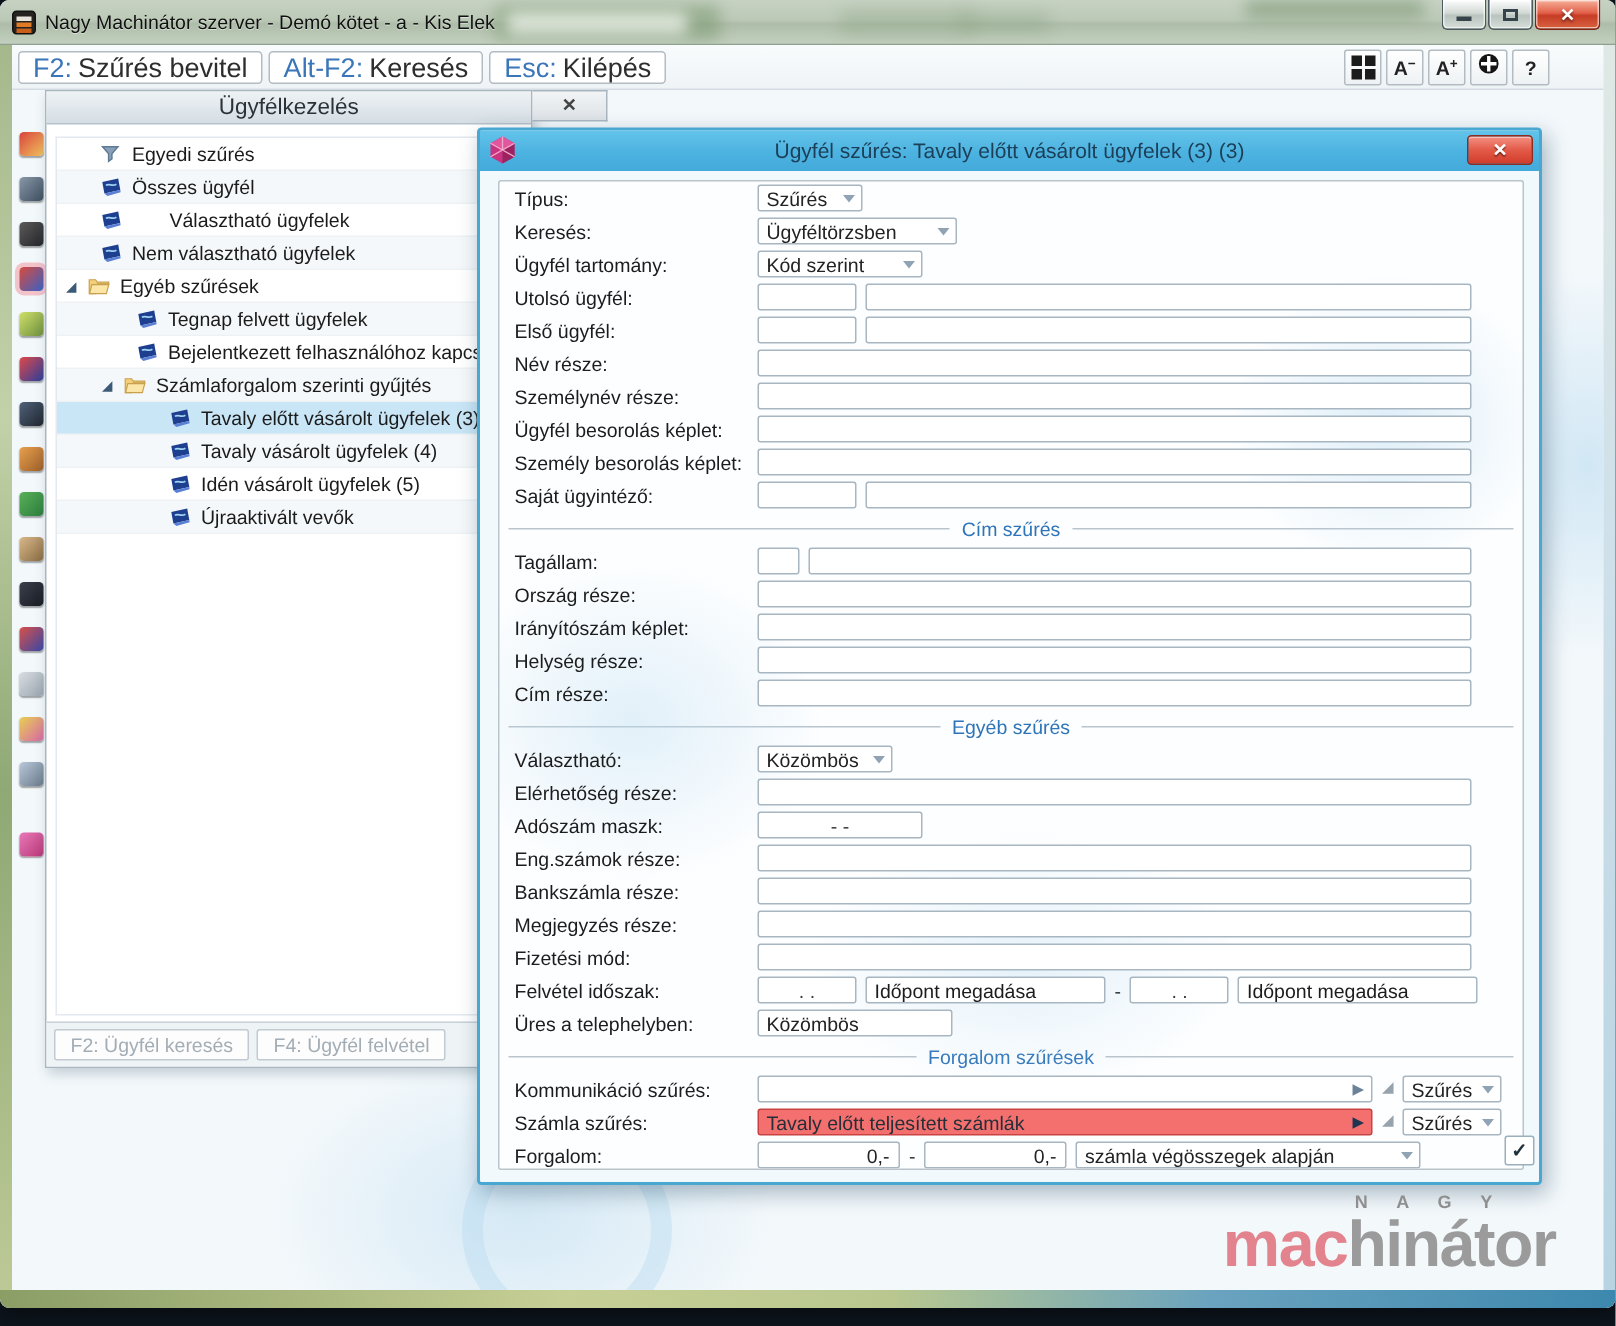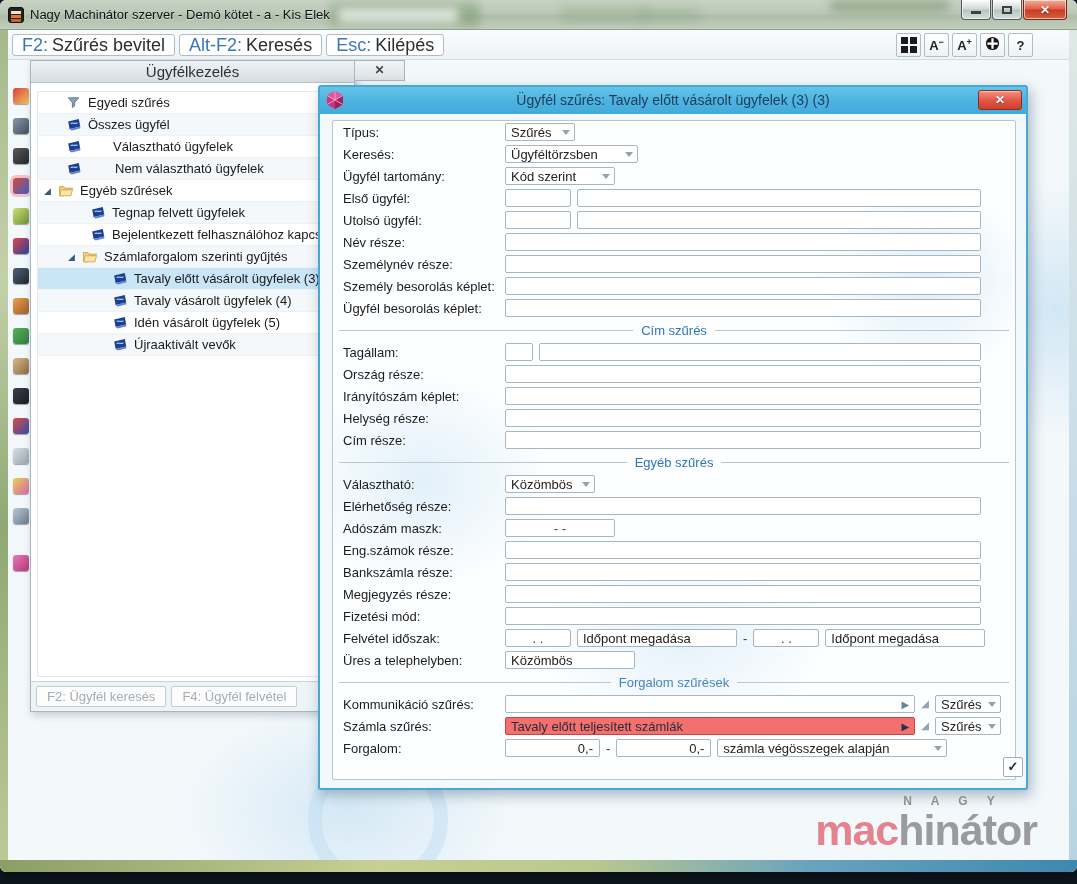"Nem választható ügyfelek" div.trow { gap: 27px -> none }
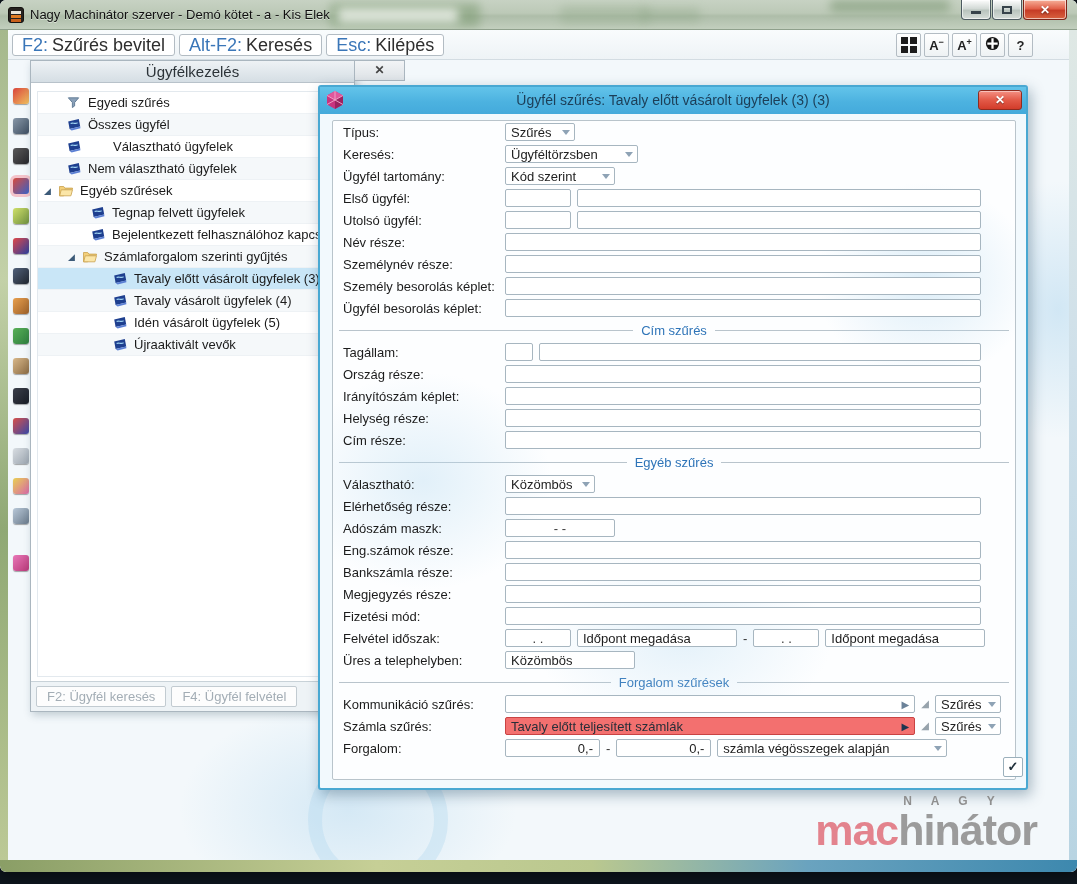"Első ügyfél:" div.frow { order: before "Utolsó ügyfél:" -> after "Utolsó ügyfél:" }
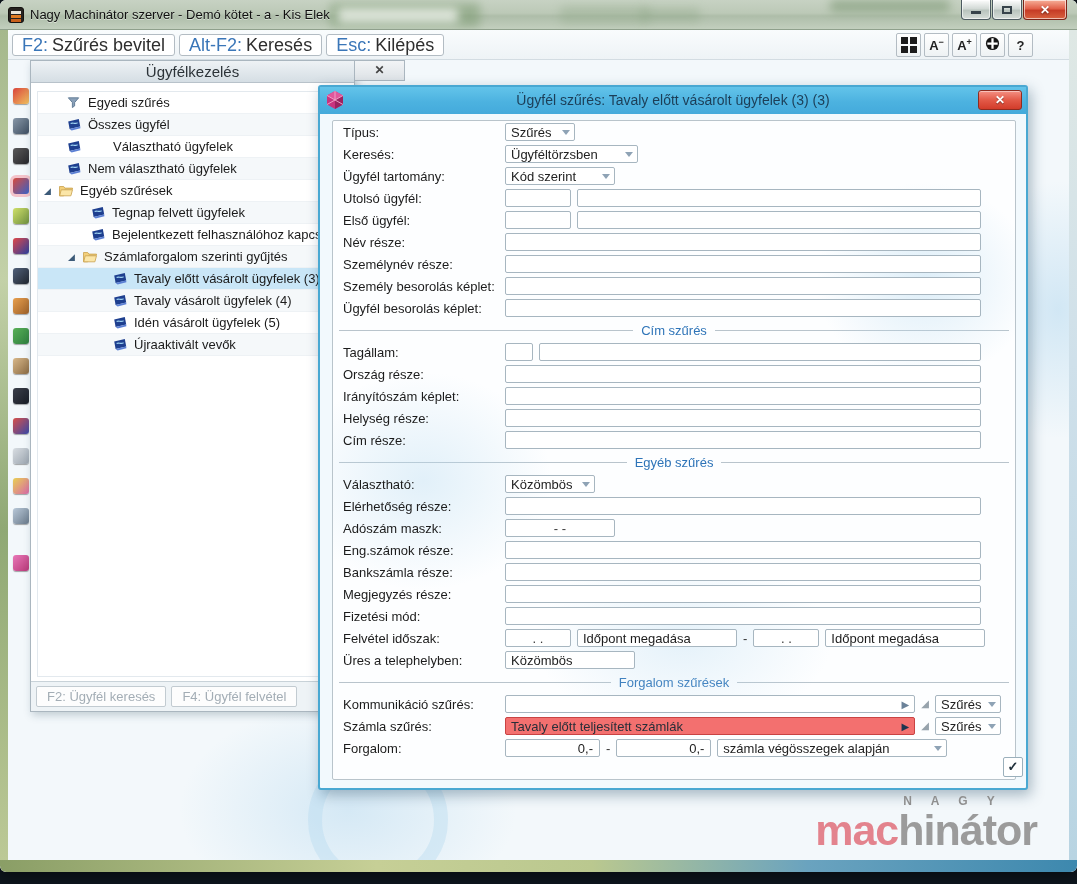"Személy besorolás képlet:" div.frow { order: before "Ügyfél besorolás képlet:" -> after "Ügyfél besorolás képlet:" }
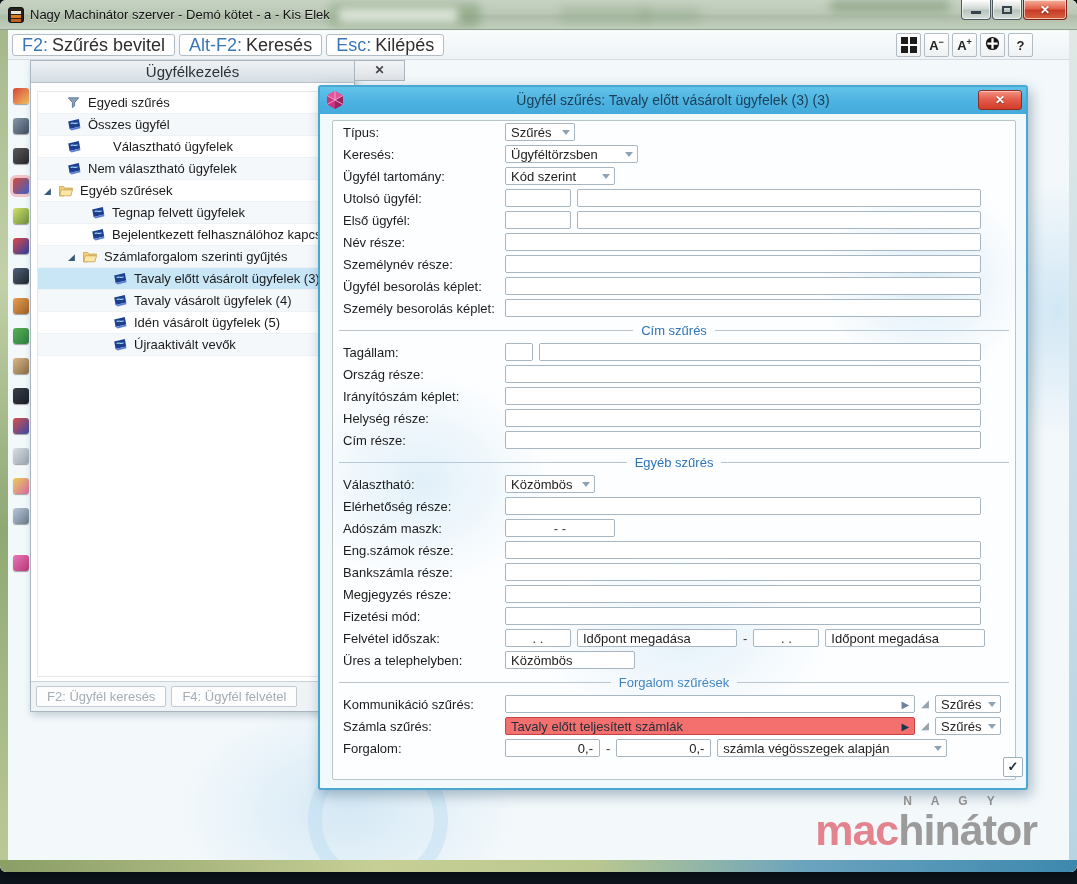"Saját ügyintéző:" div.frow { html: none -> <div> <span>Saját ügyintéző:</span> <div> <div></div> <div></div> </div> </div> }
